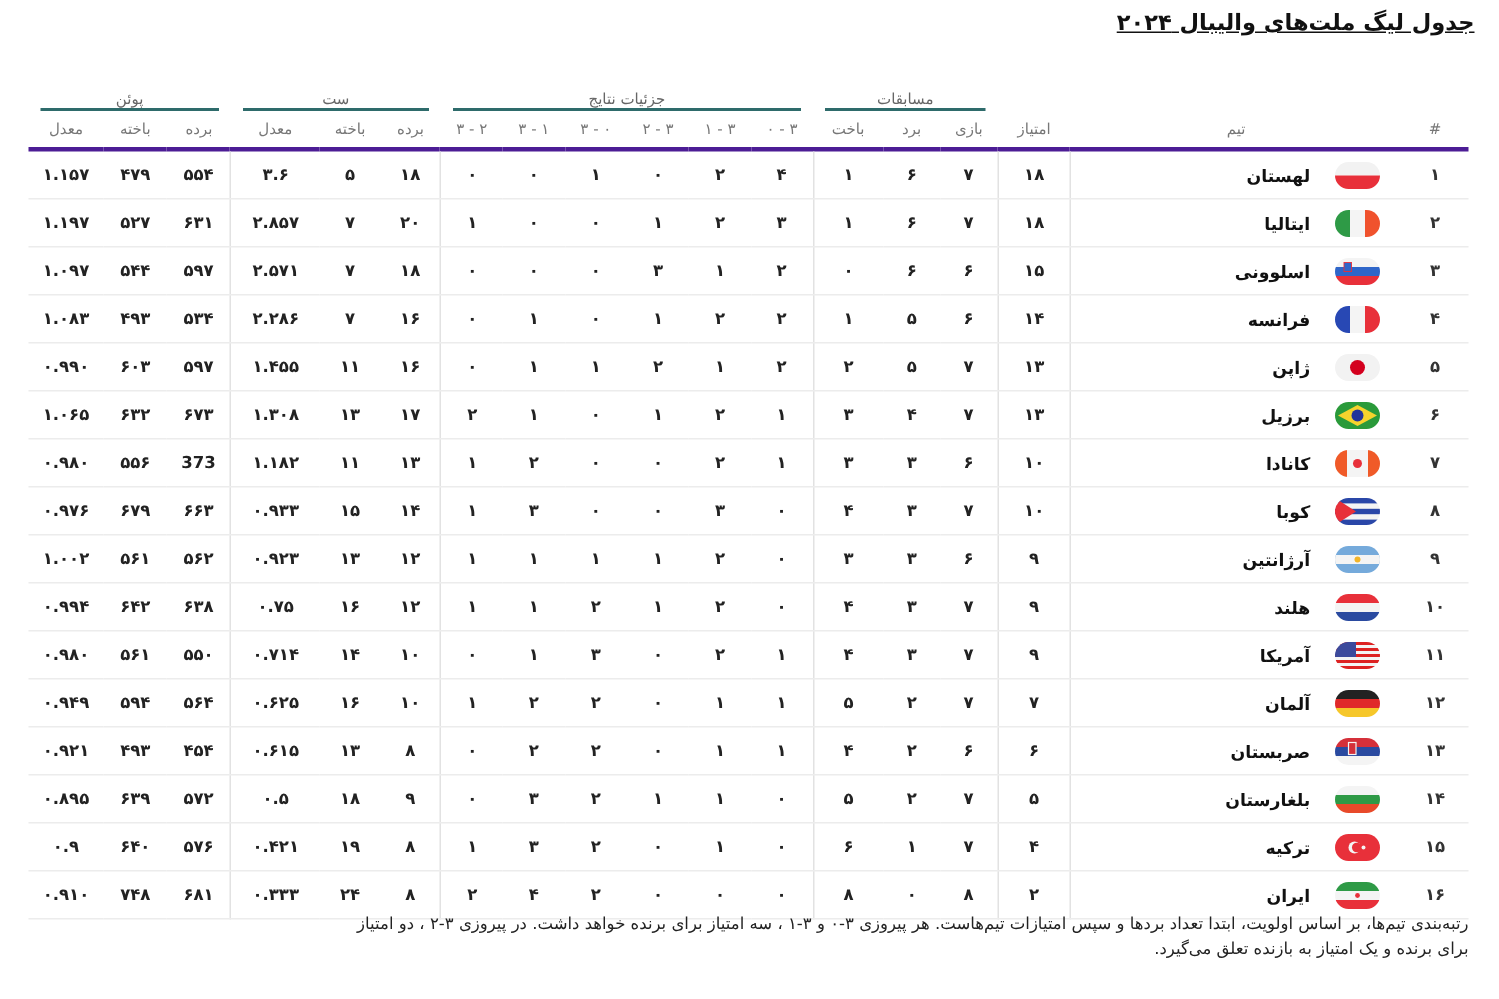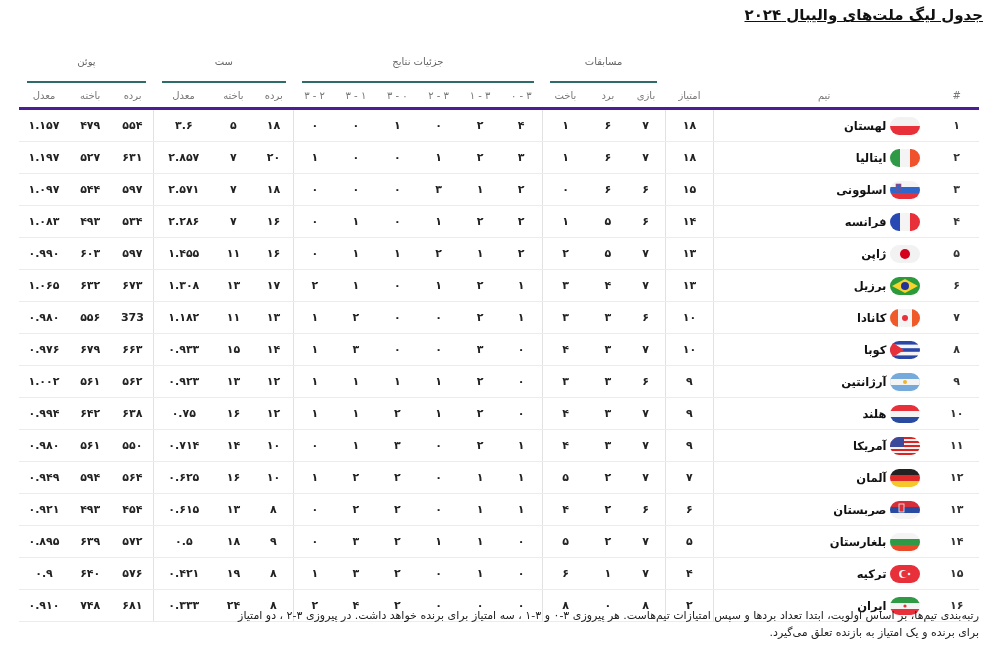"پوئن" .grp th .gl { padding-bottom: 14px -> 0 }
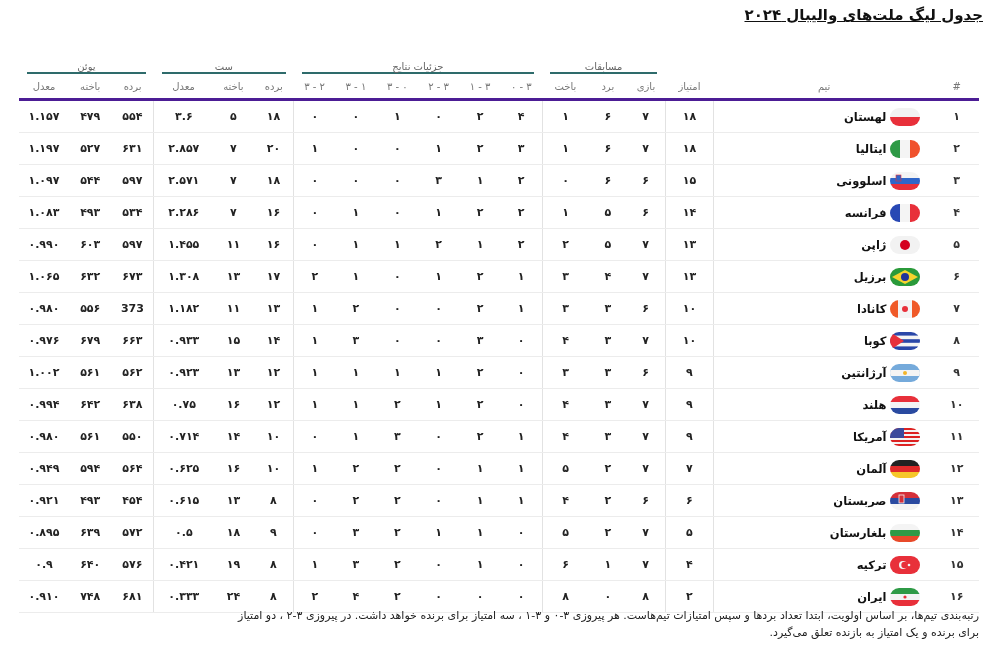"لهستان" .team-inner { gap: 4px -> 17px }
